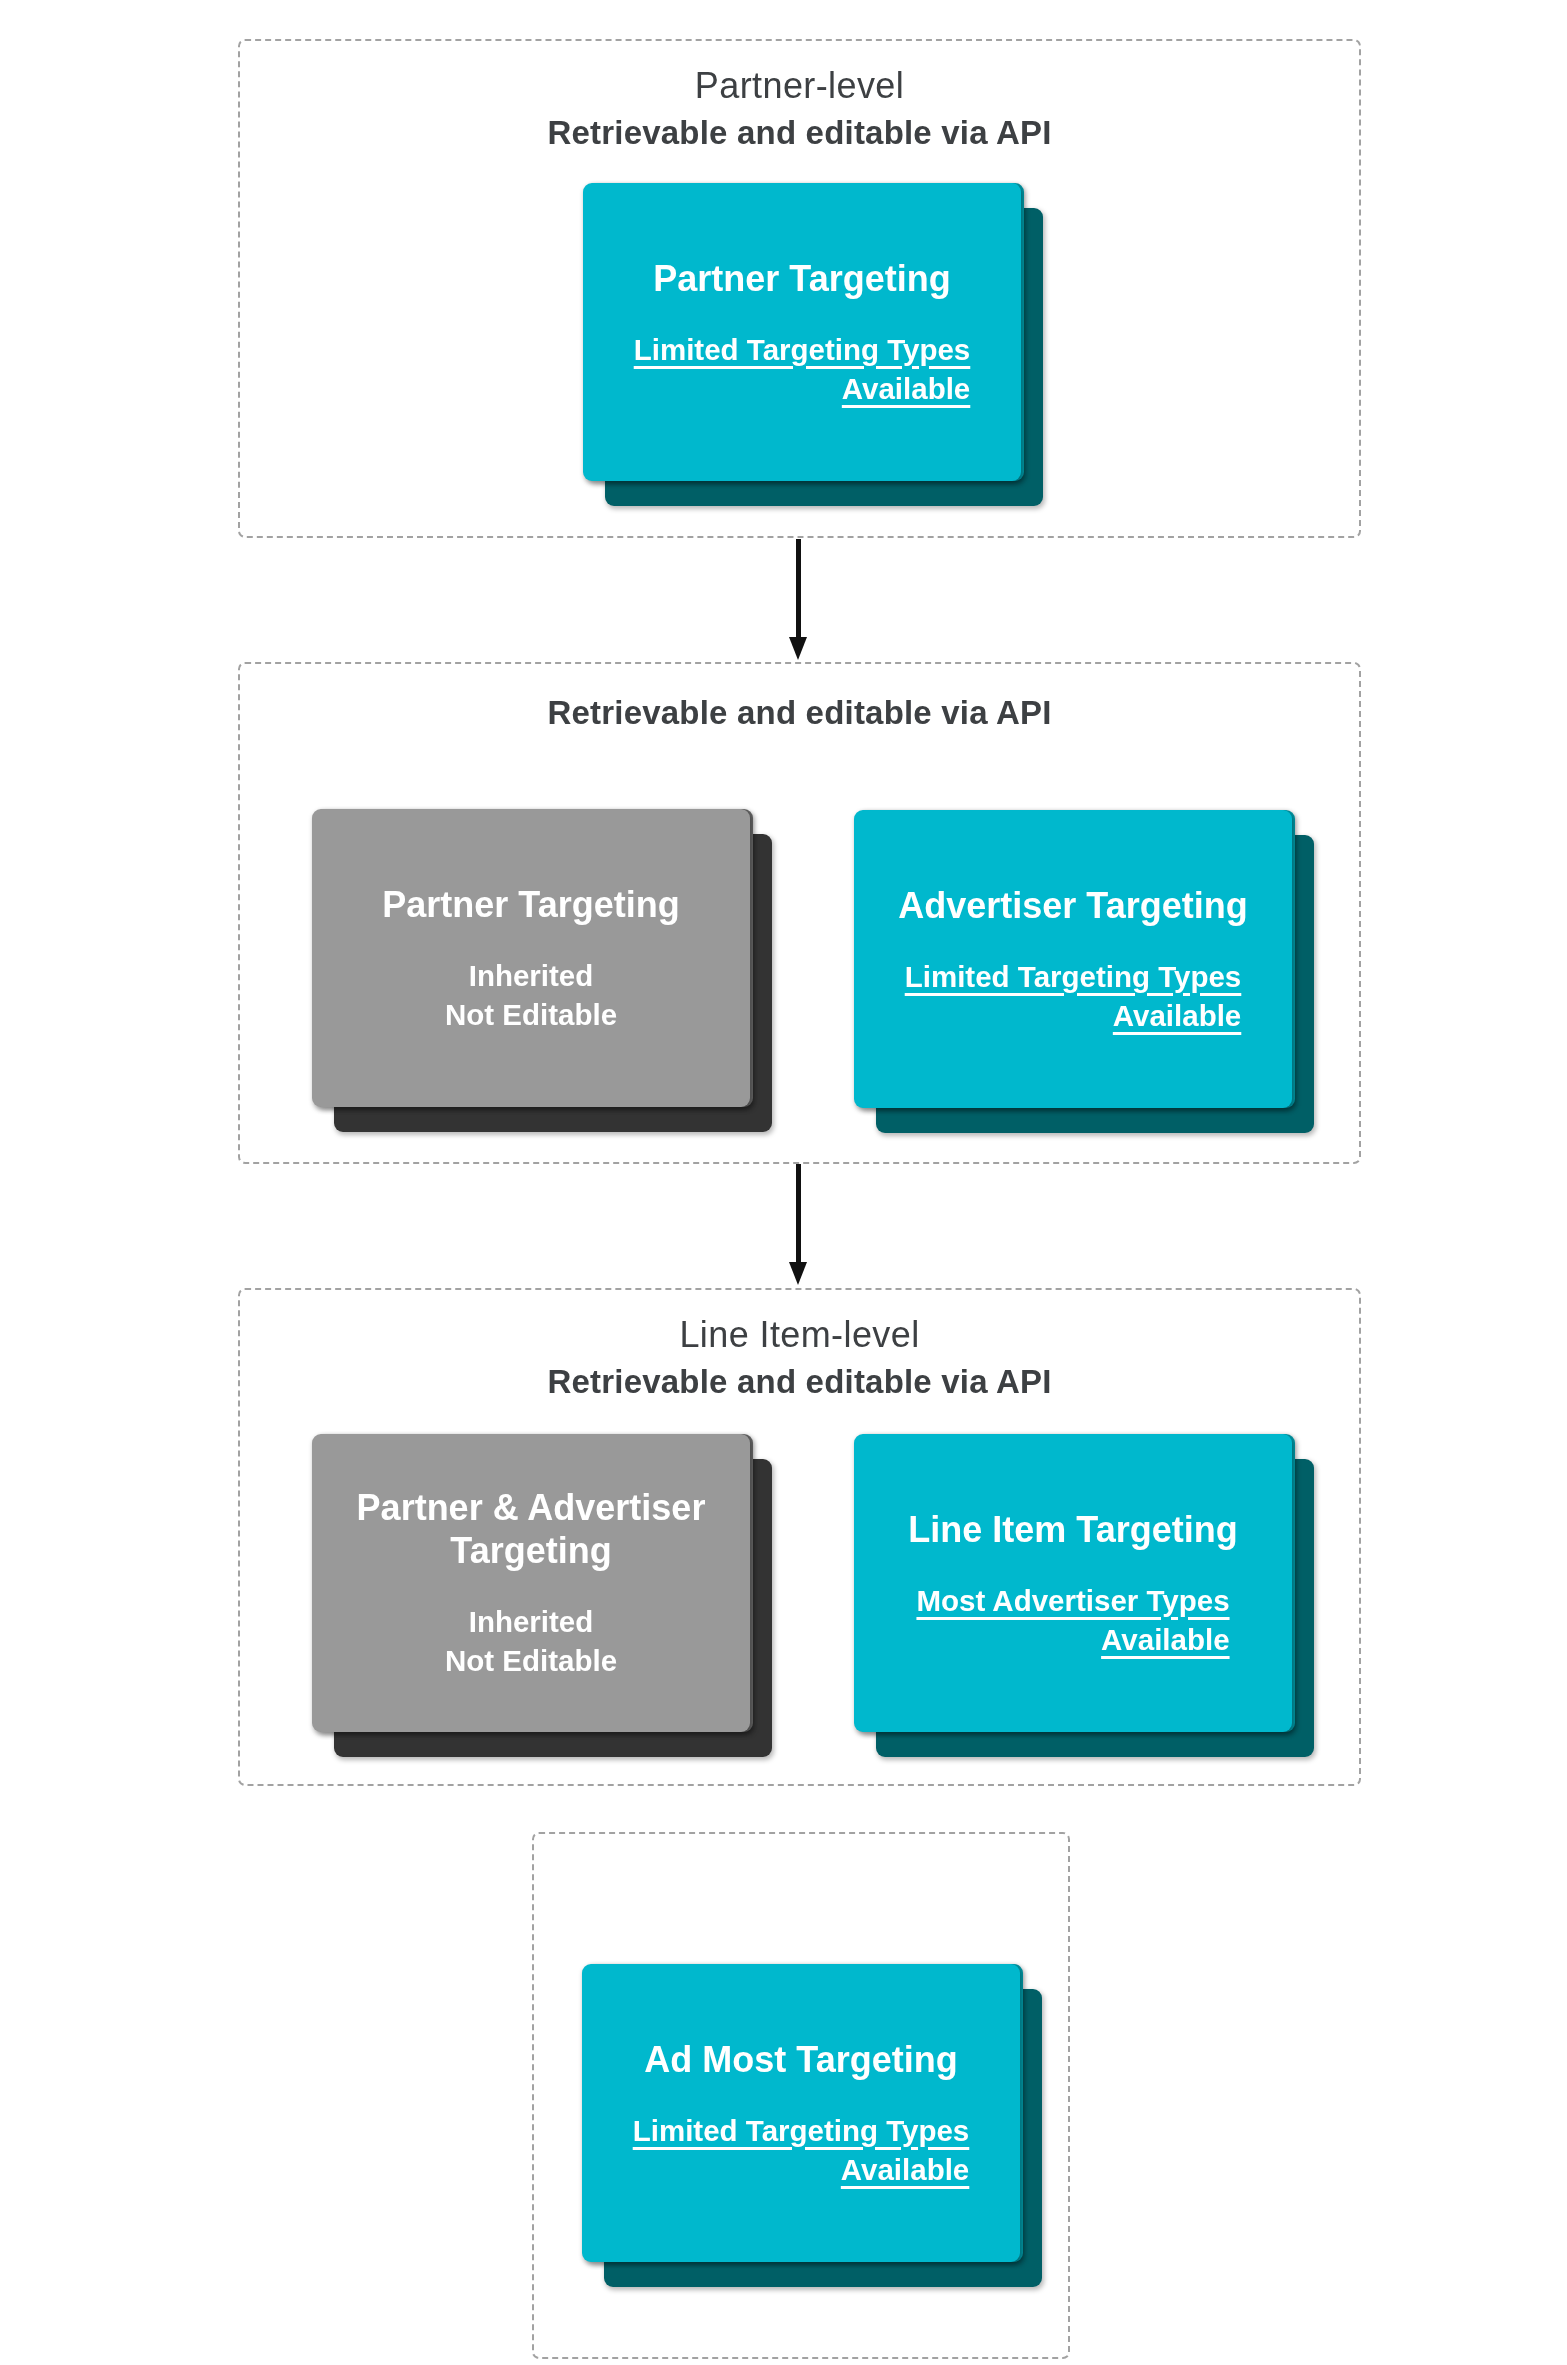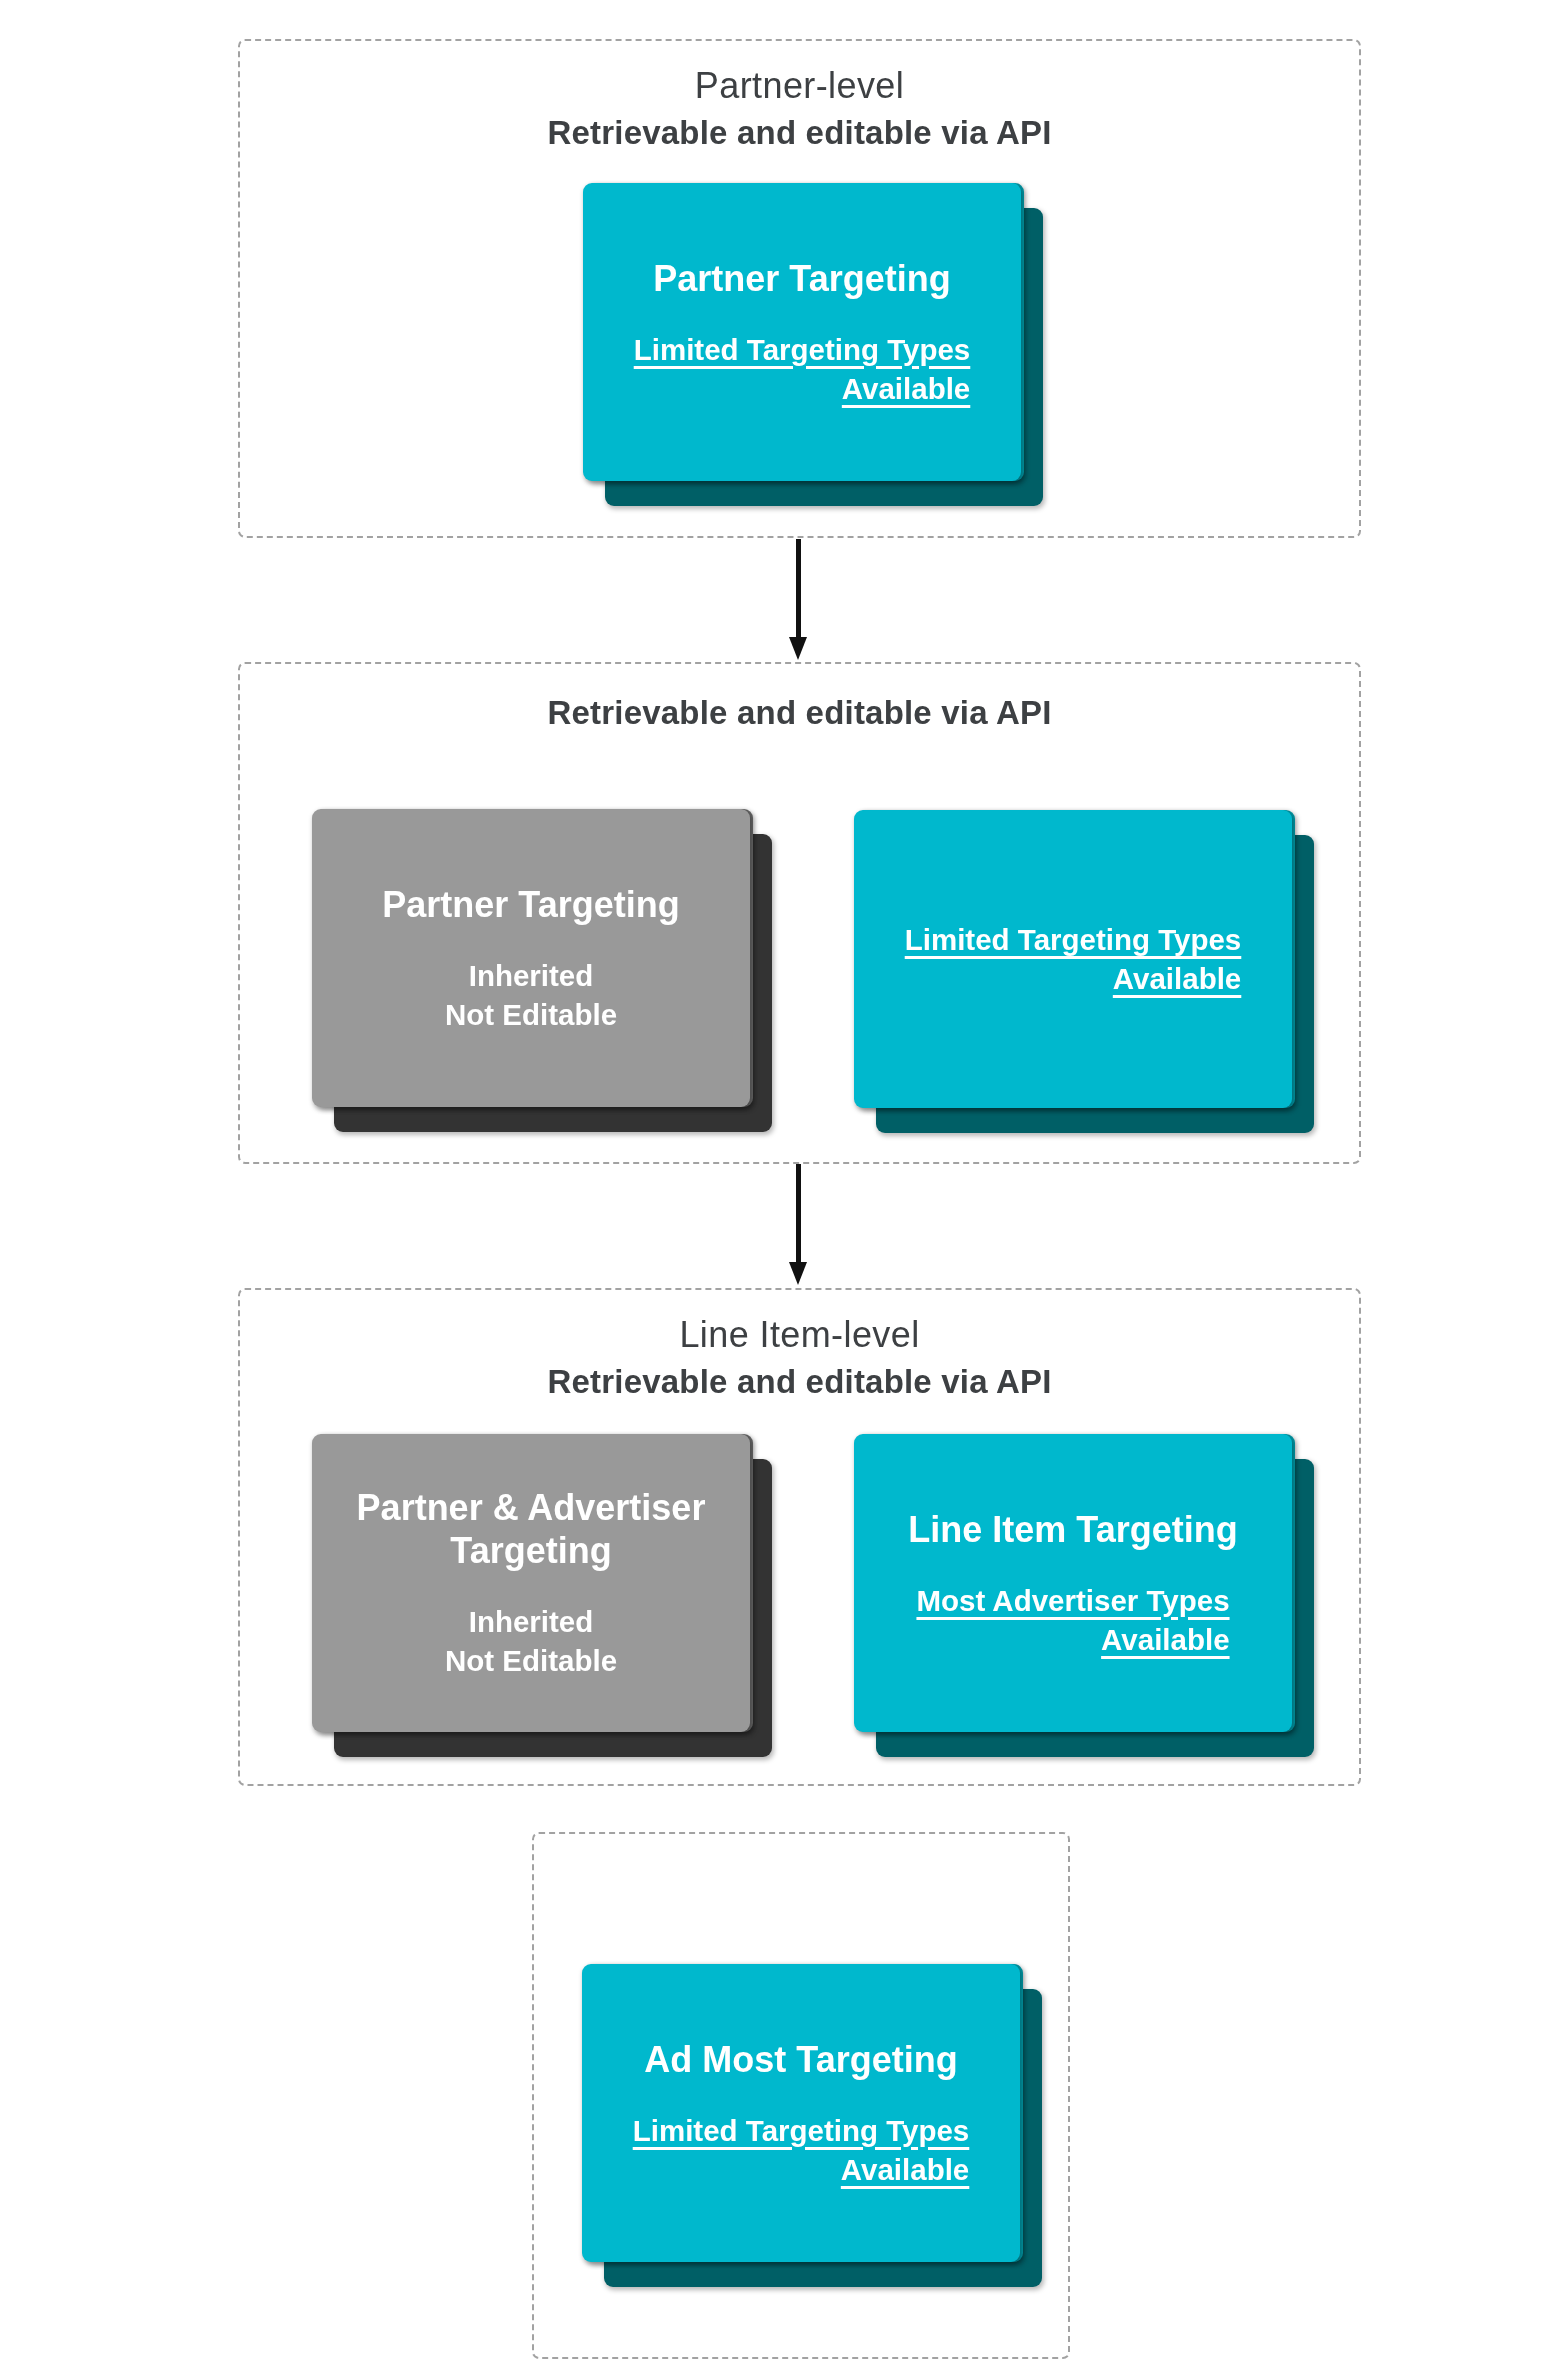"Advertiser Targeting" div.card-title { html: none -> <div> <span>Advertiser Targeting</span> </div> }
